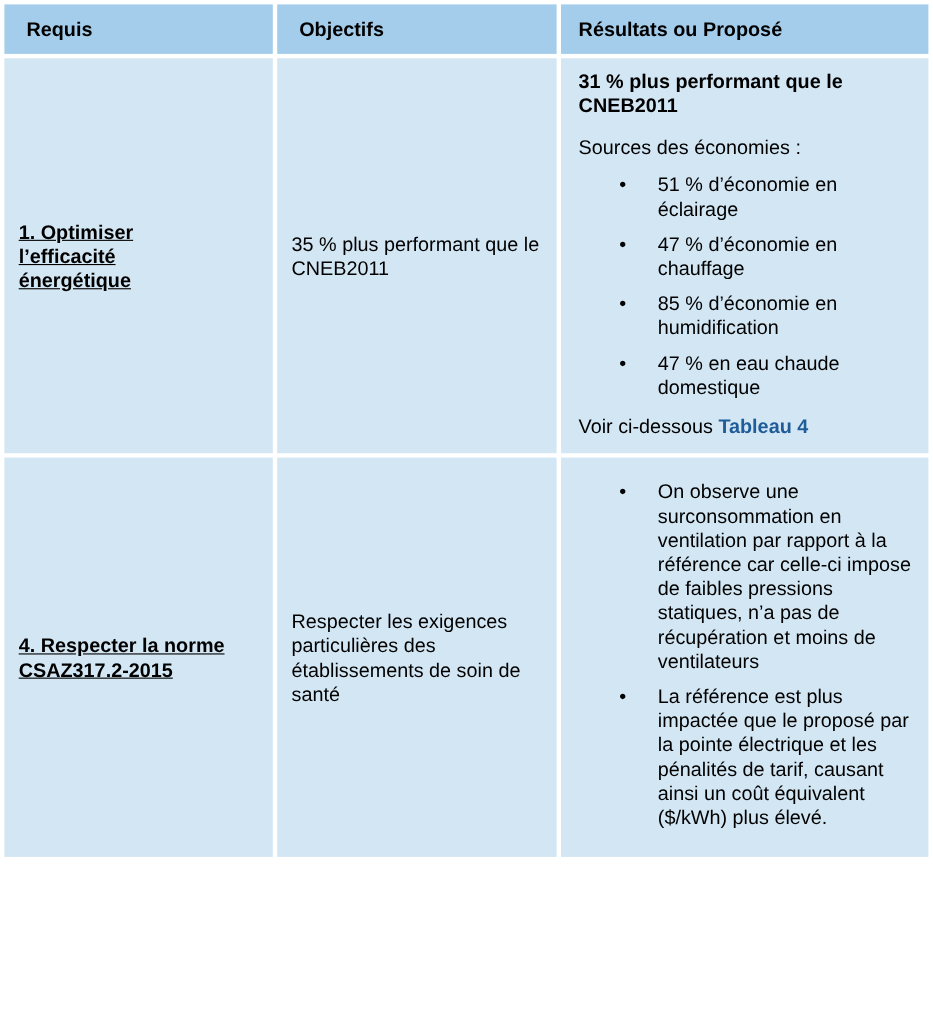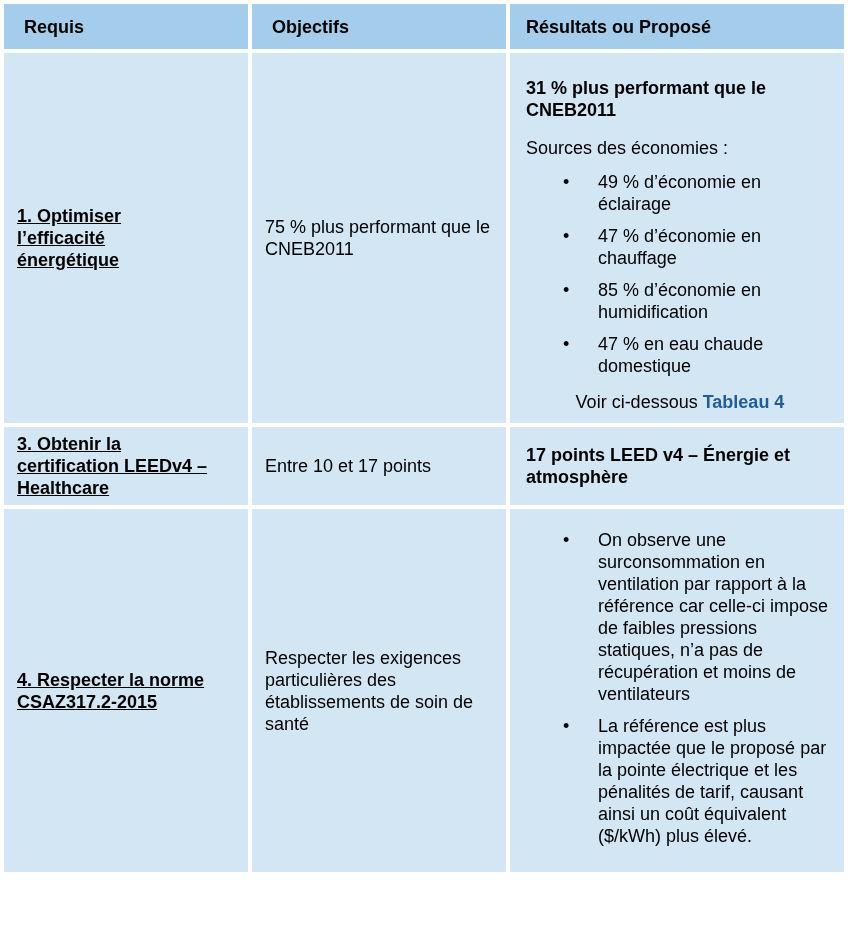"31 % plus performant que" td.top { padding-top: 24px -> 10px }
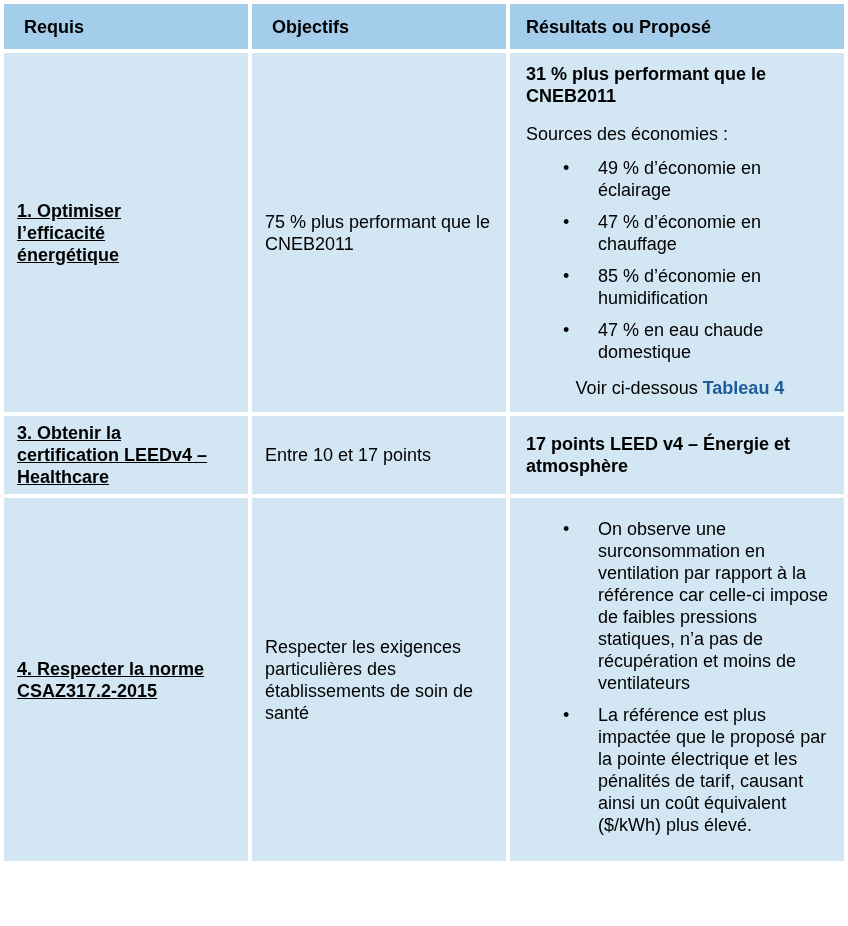"49 % d’économie en éclairage" li { text: 49 -> 51 }
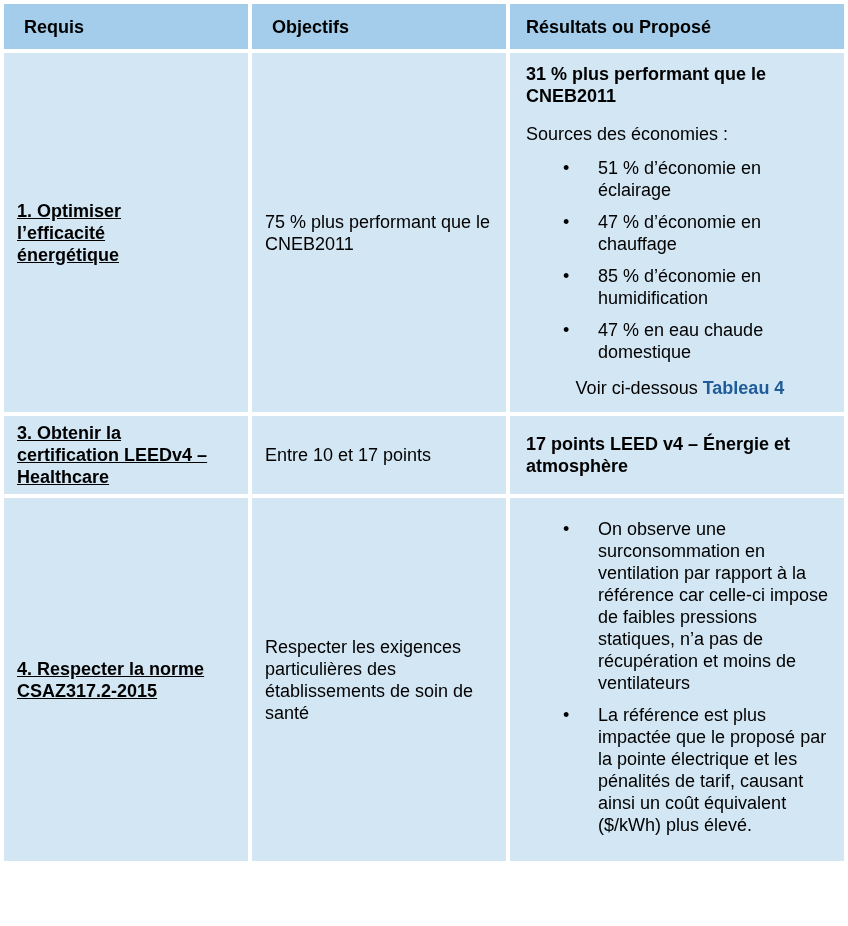"75 % plus performant que" td { text: 75 -> 35 }
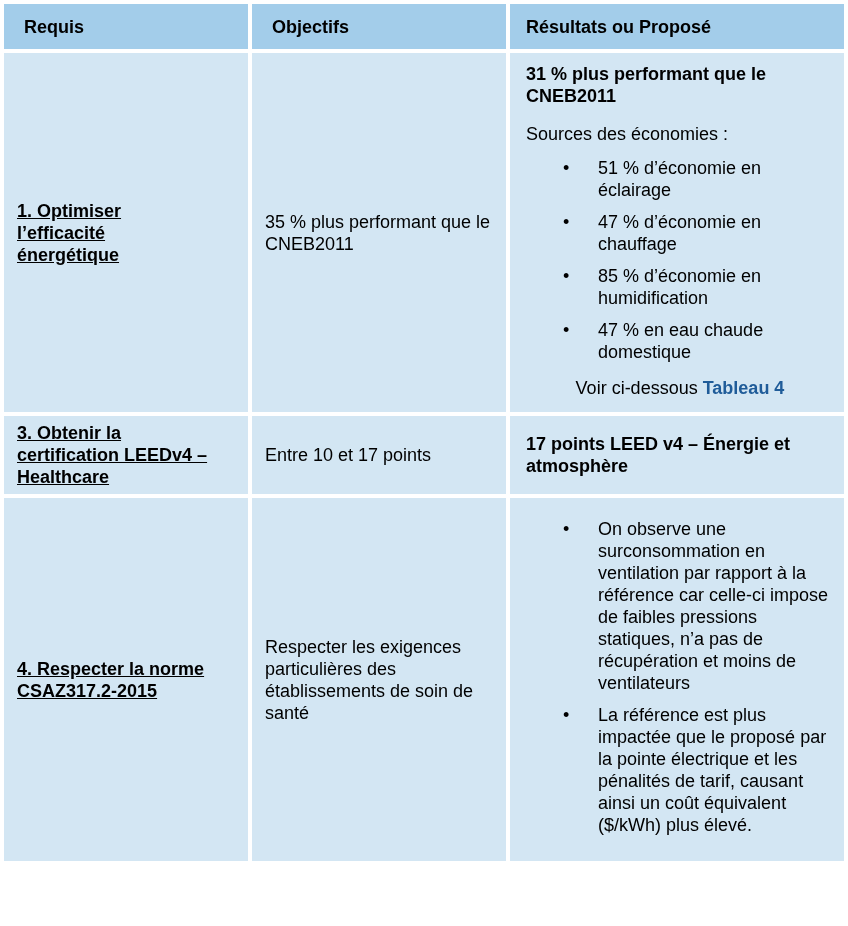"Voir ci-dessous Tableau 4" .result p.see-below { text-align: center -> none }
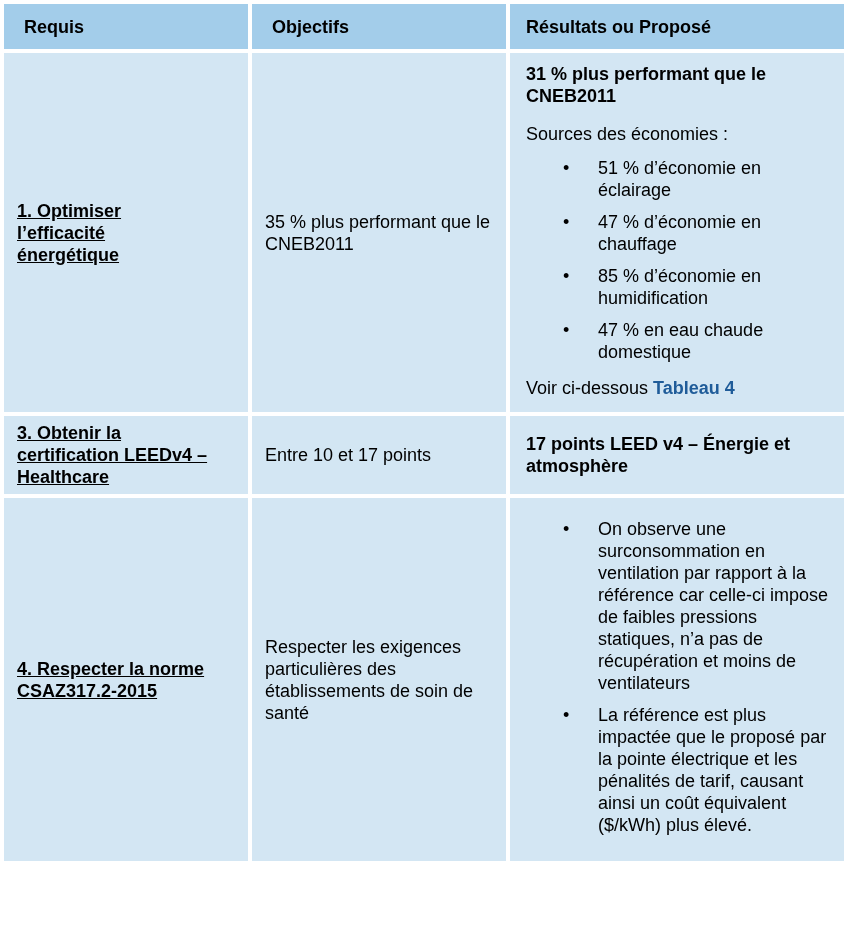"3. Obtenir la certification LEEDv4" tr.r3 { html: <tr> <td> <div>3. Obtenir la certification LEEDv4 – Healthcare</div> </td> <td>Entre 10 et 17 points</td> <td>17 points LEED v4 – Énergie et atmosphère</td> </tr> -> none }
